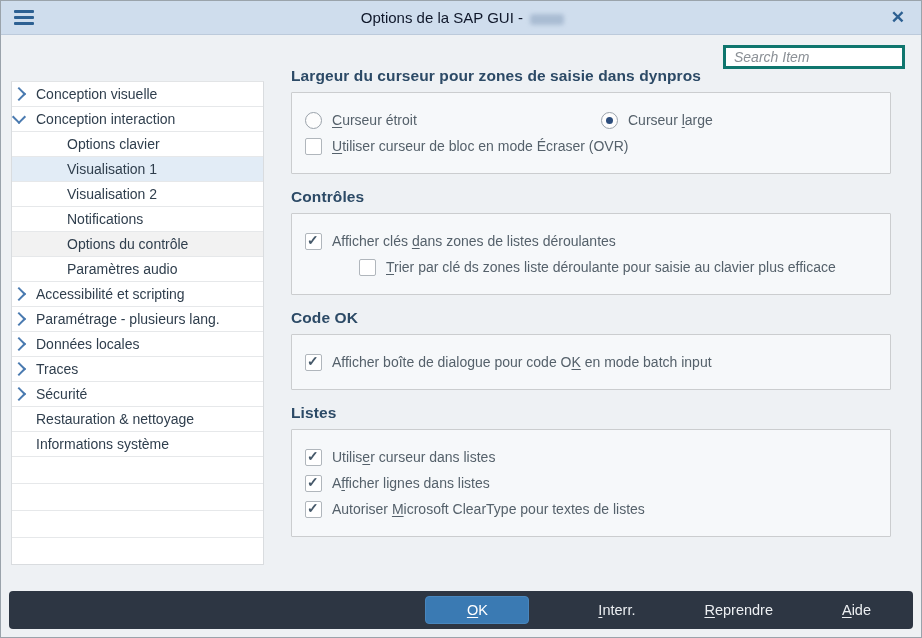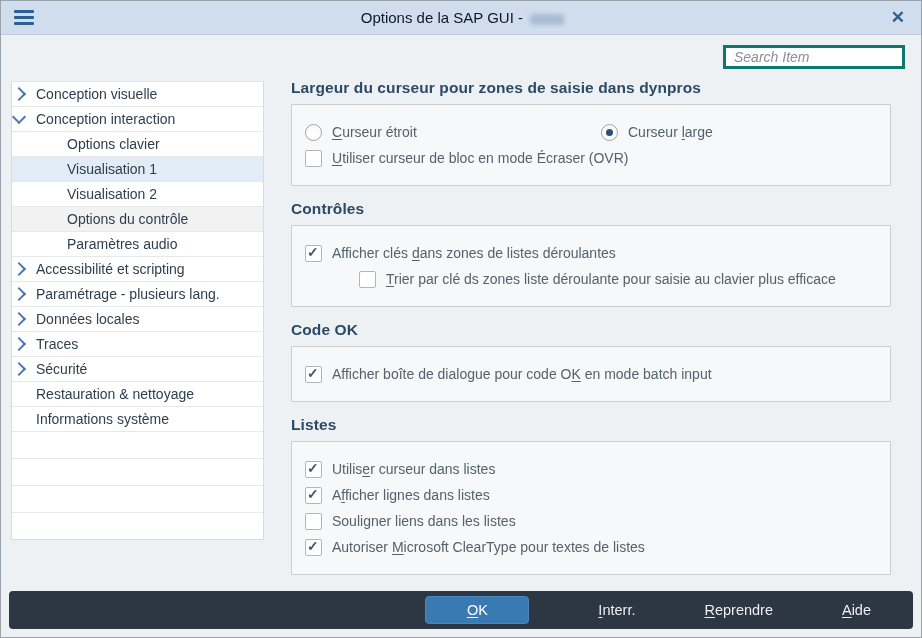"Largeur du curseur pour zones" .content { top: 78px -> 66px }
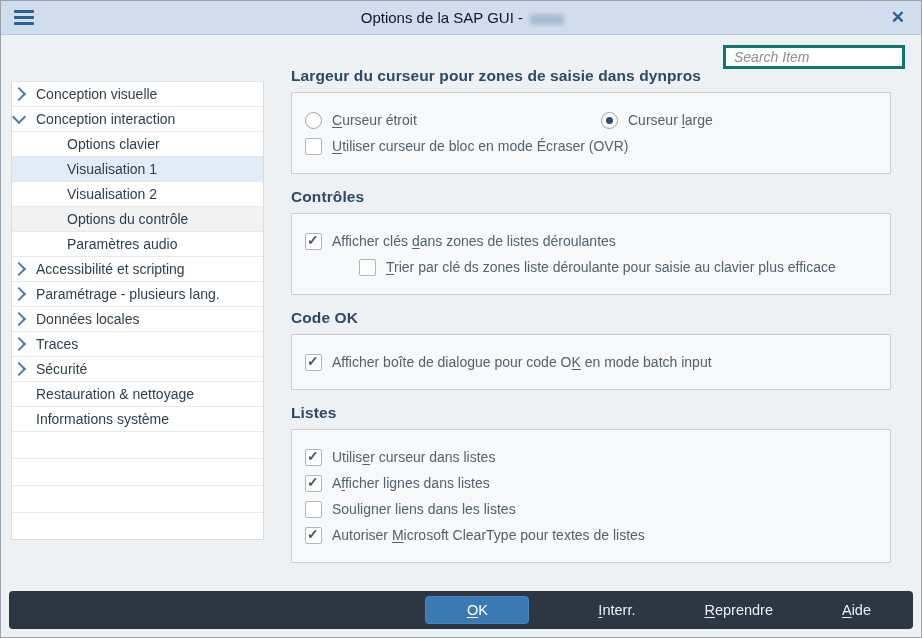"Notifications" div.trow { html: none -> <div> <span>Notifications</span> </div> }
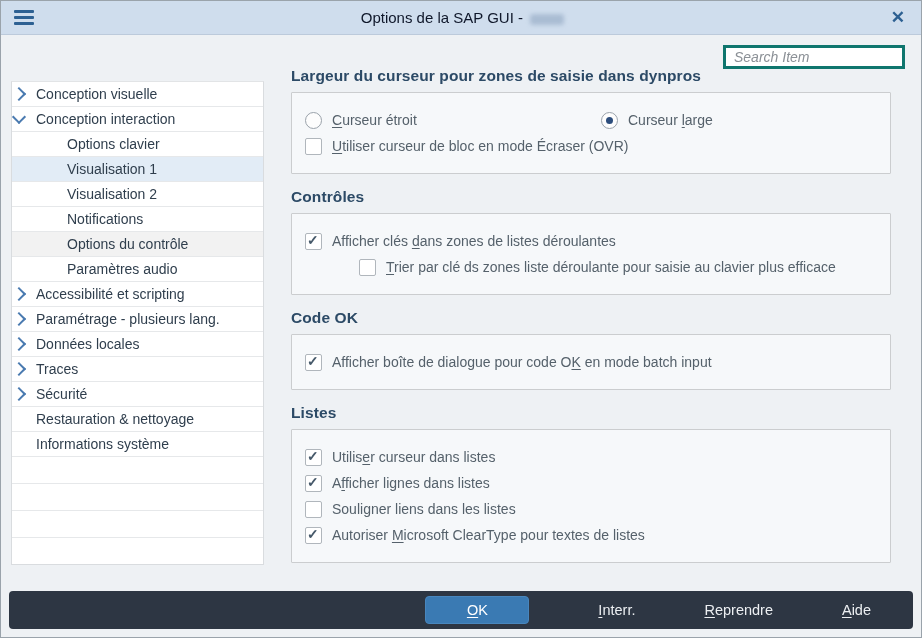"Souligner liens dans les listes" div.opt-row { html: <div> <span></span> <span><span>Souligner liens dans les listes</span><span></span><span></span></span> </div> -> none }
